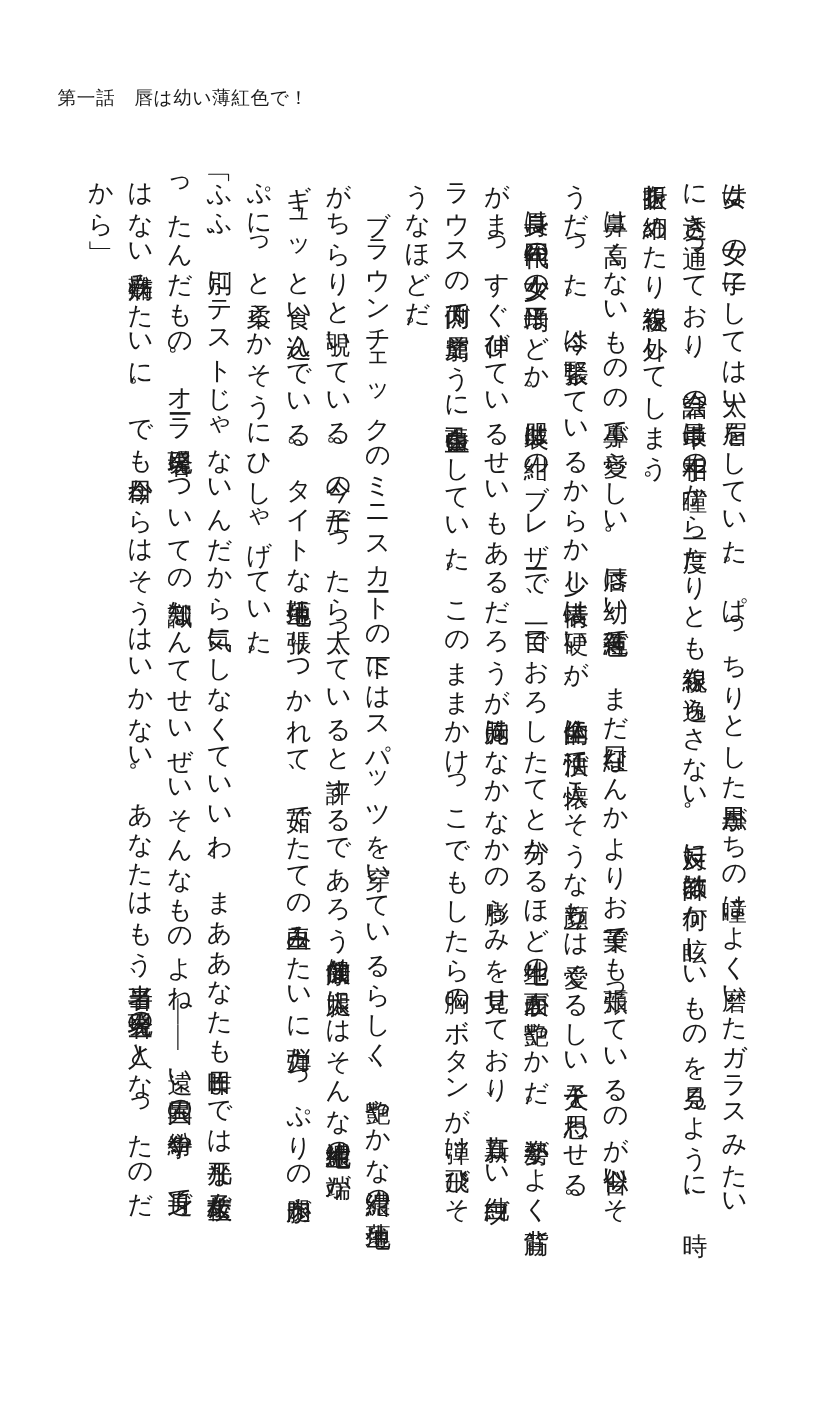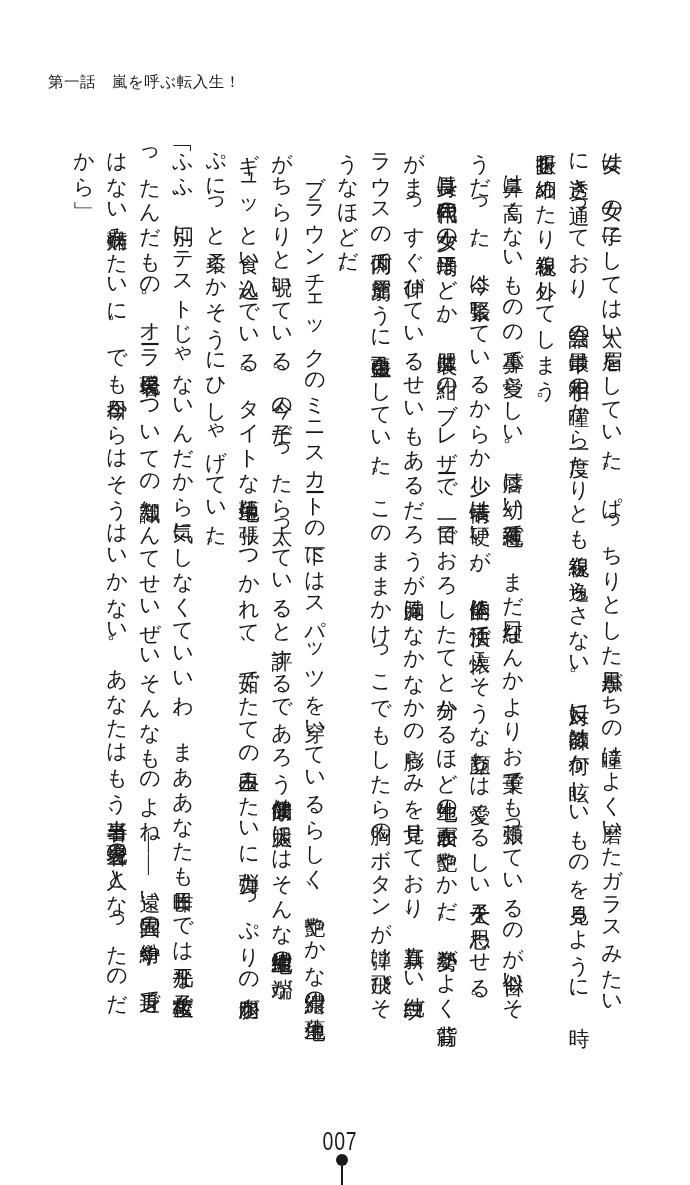"第一話 嵐を呼ぶ転入生！" div.chapter-header { text: 嵐を呼ぶ転入生 -> 唇は幼い薄紅色で }
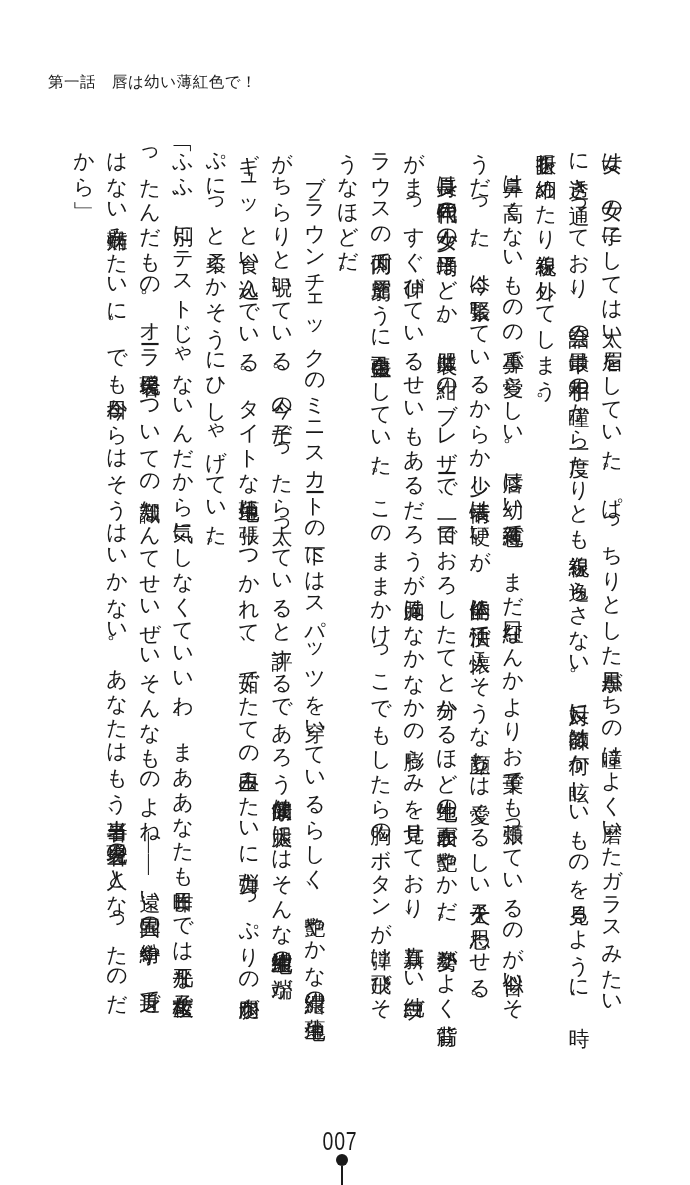"007" div.page-footer { html: <div> <div>007</div> <div></div> <div></div> </div> -> none }
